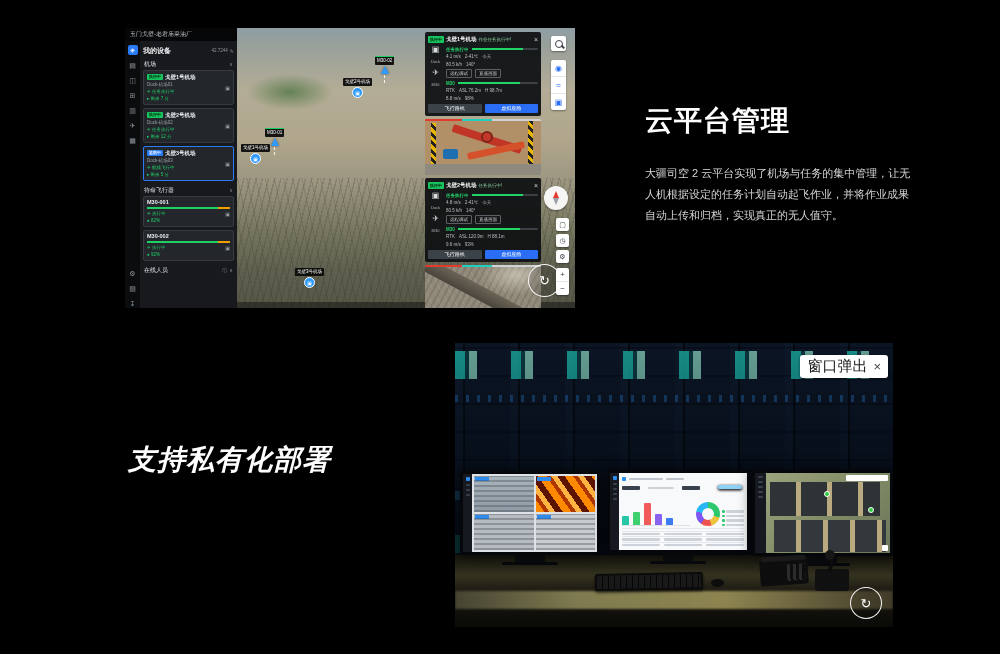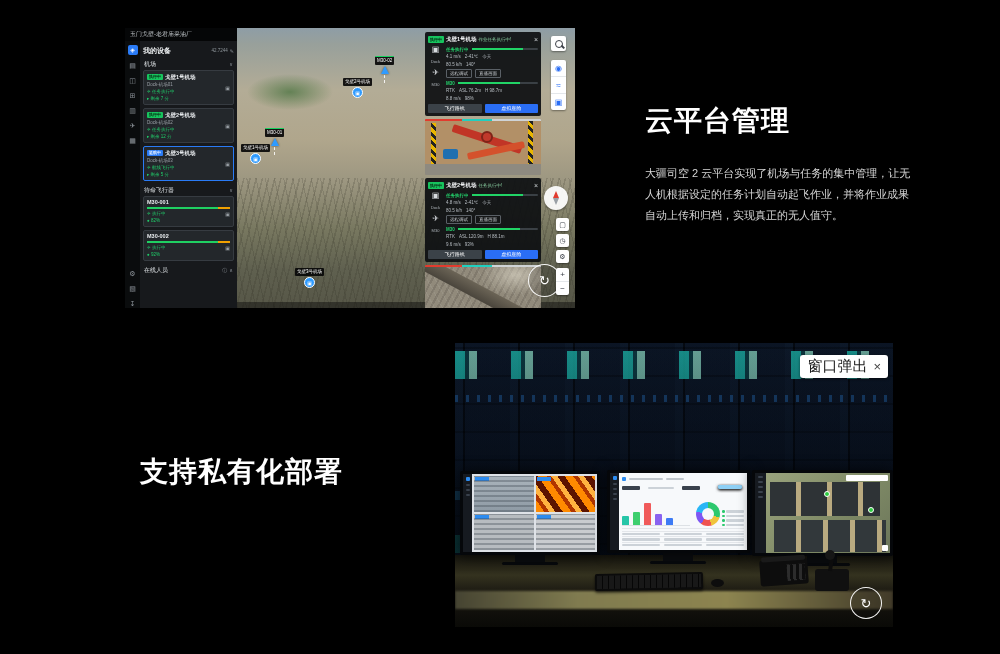"支持私有化部署" h2.h-title { font-style: none -> italic; margin: 12px -> 0 }
